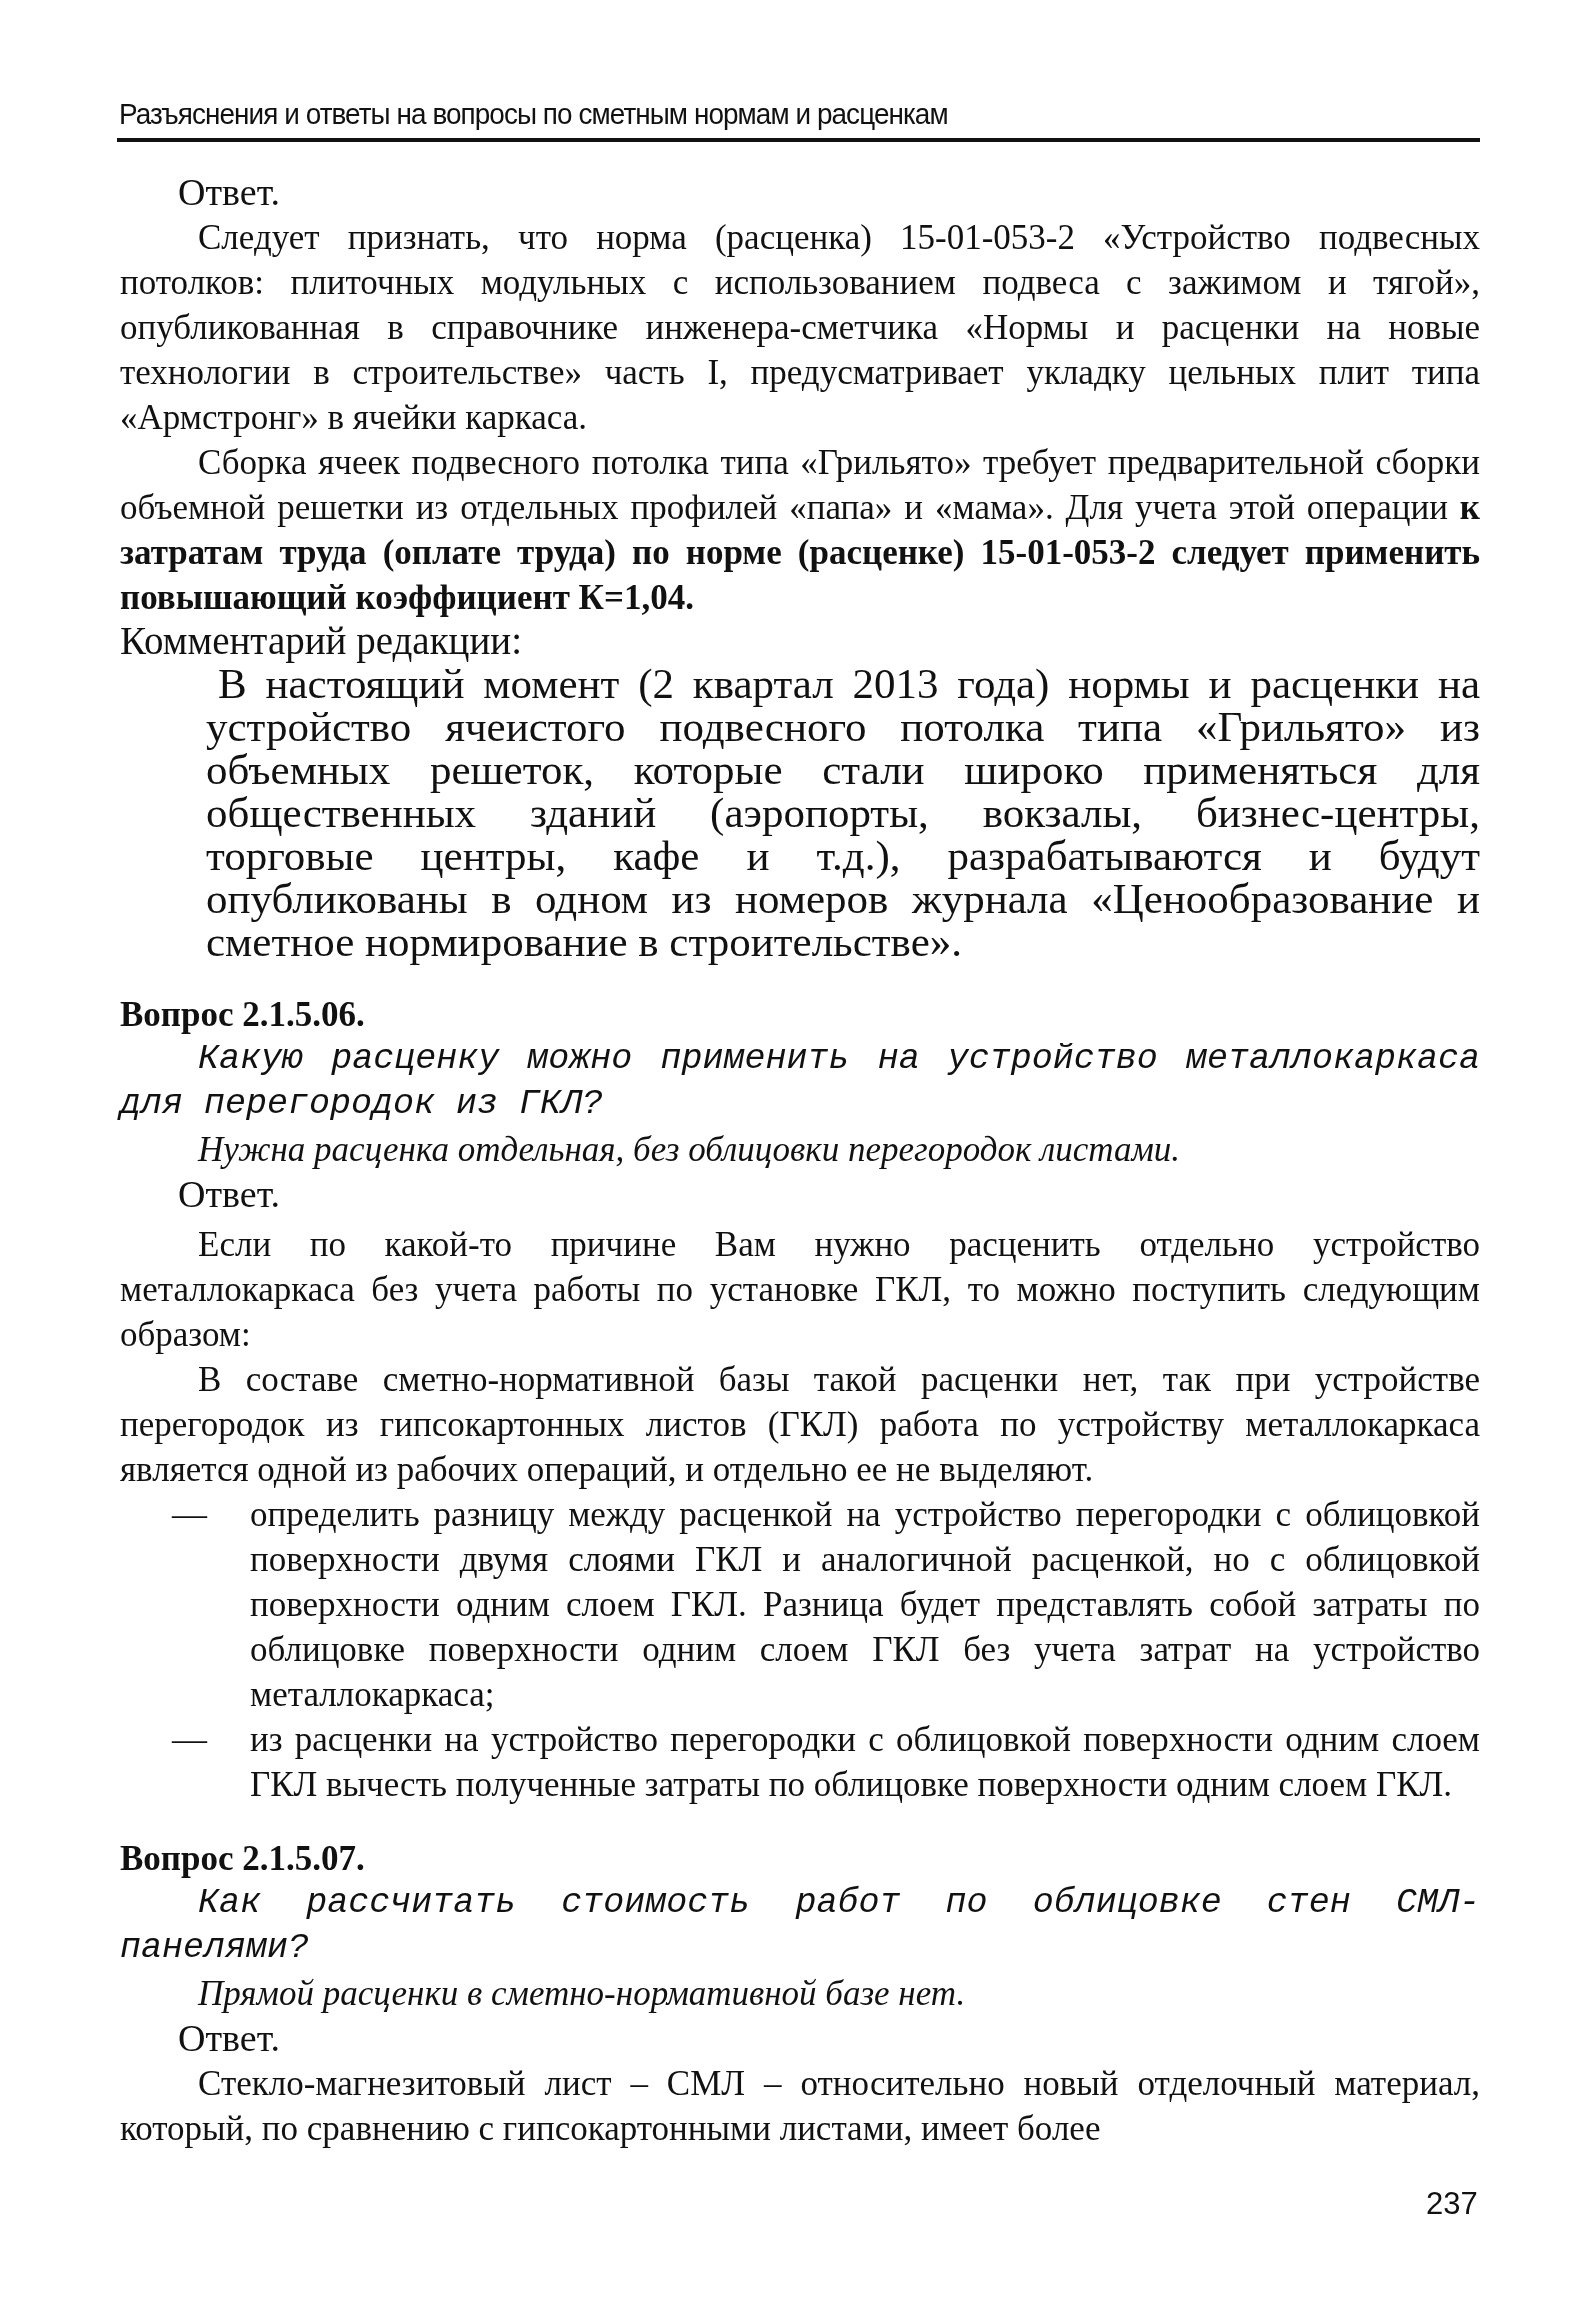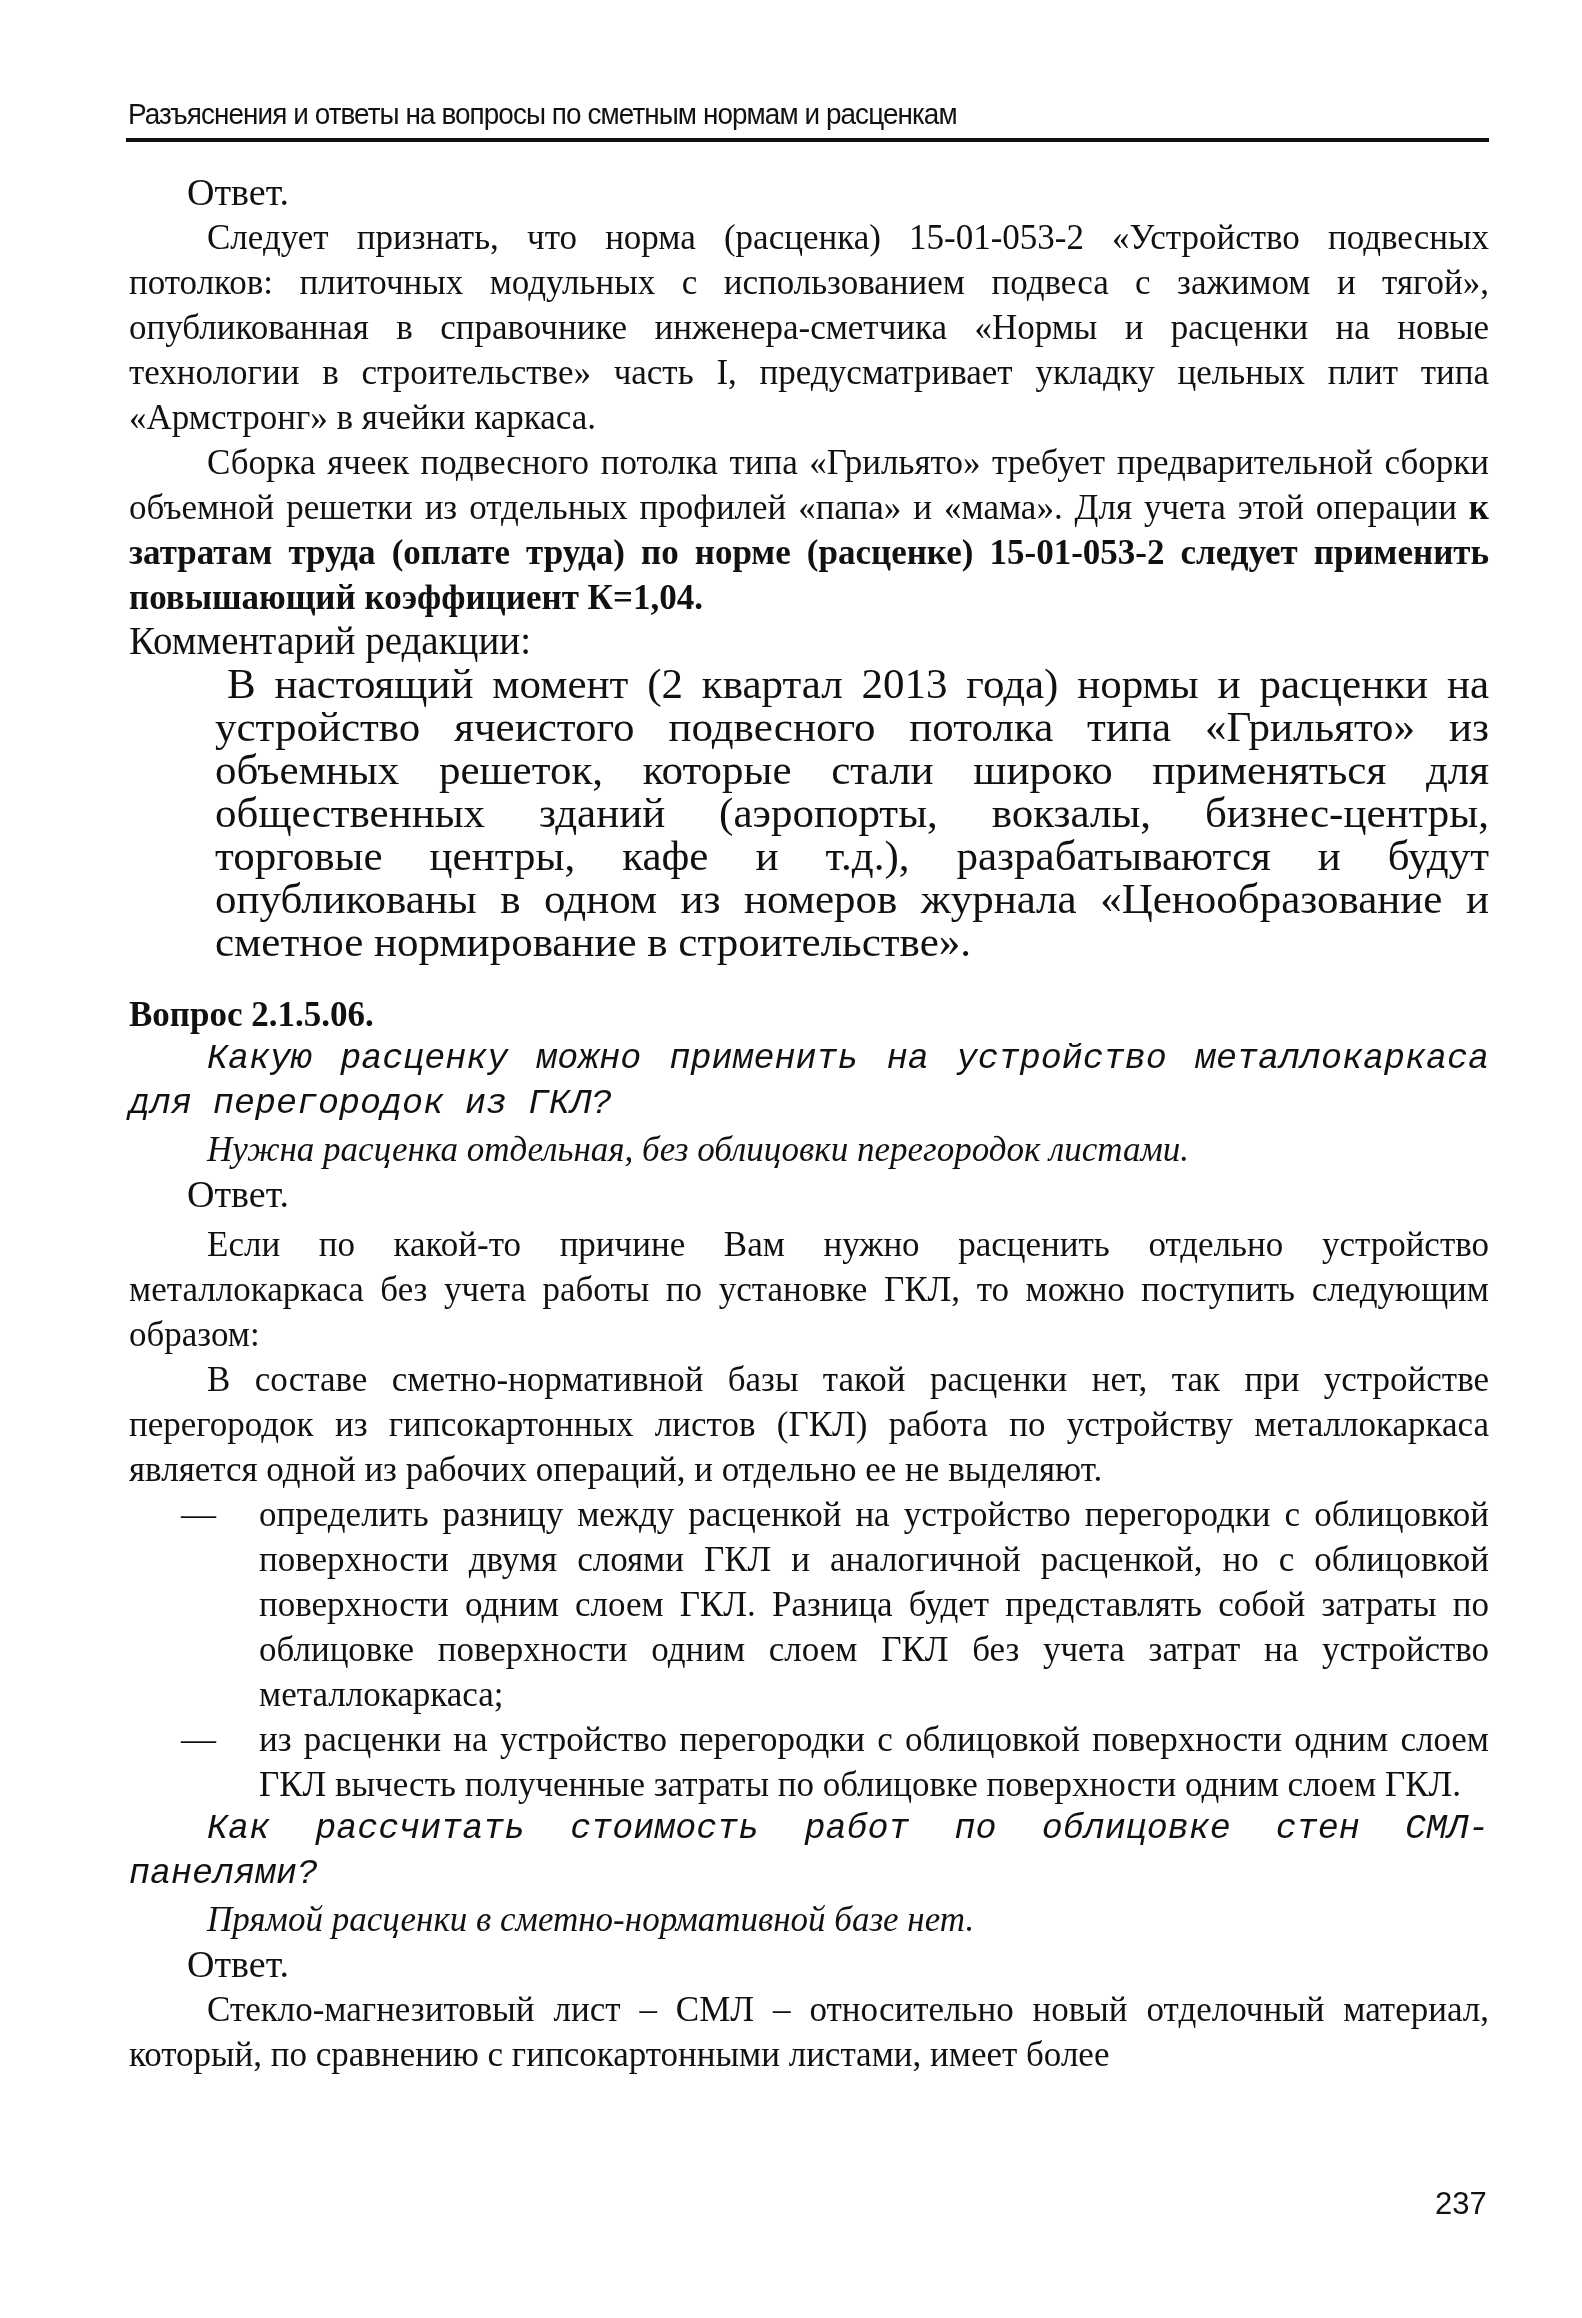"Разъяснения и ответы на вопросы" .page { left: 17px -> 8px }
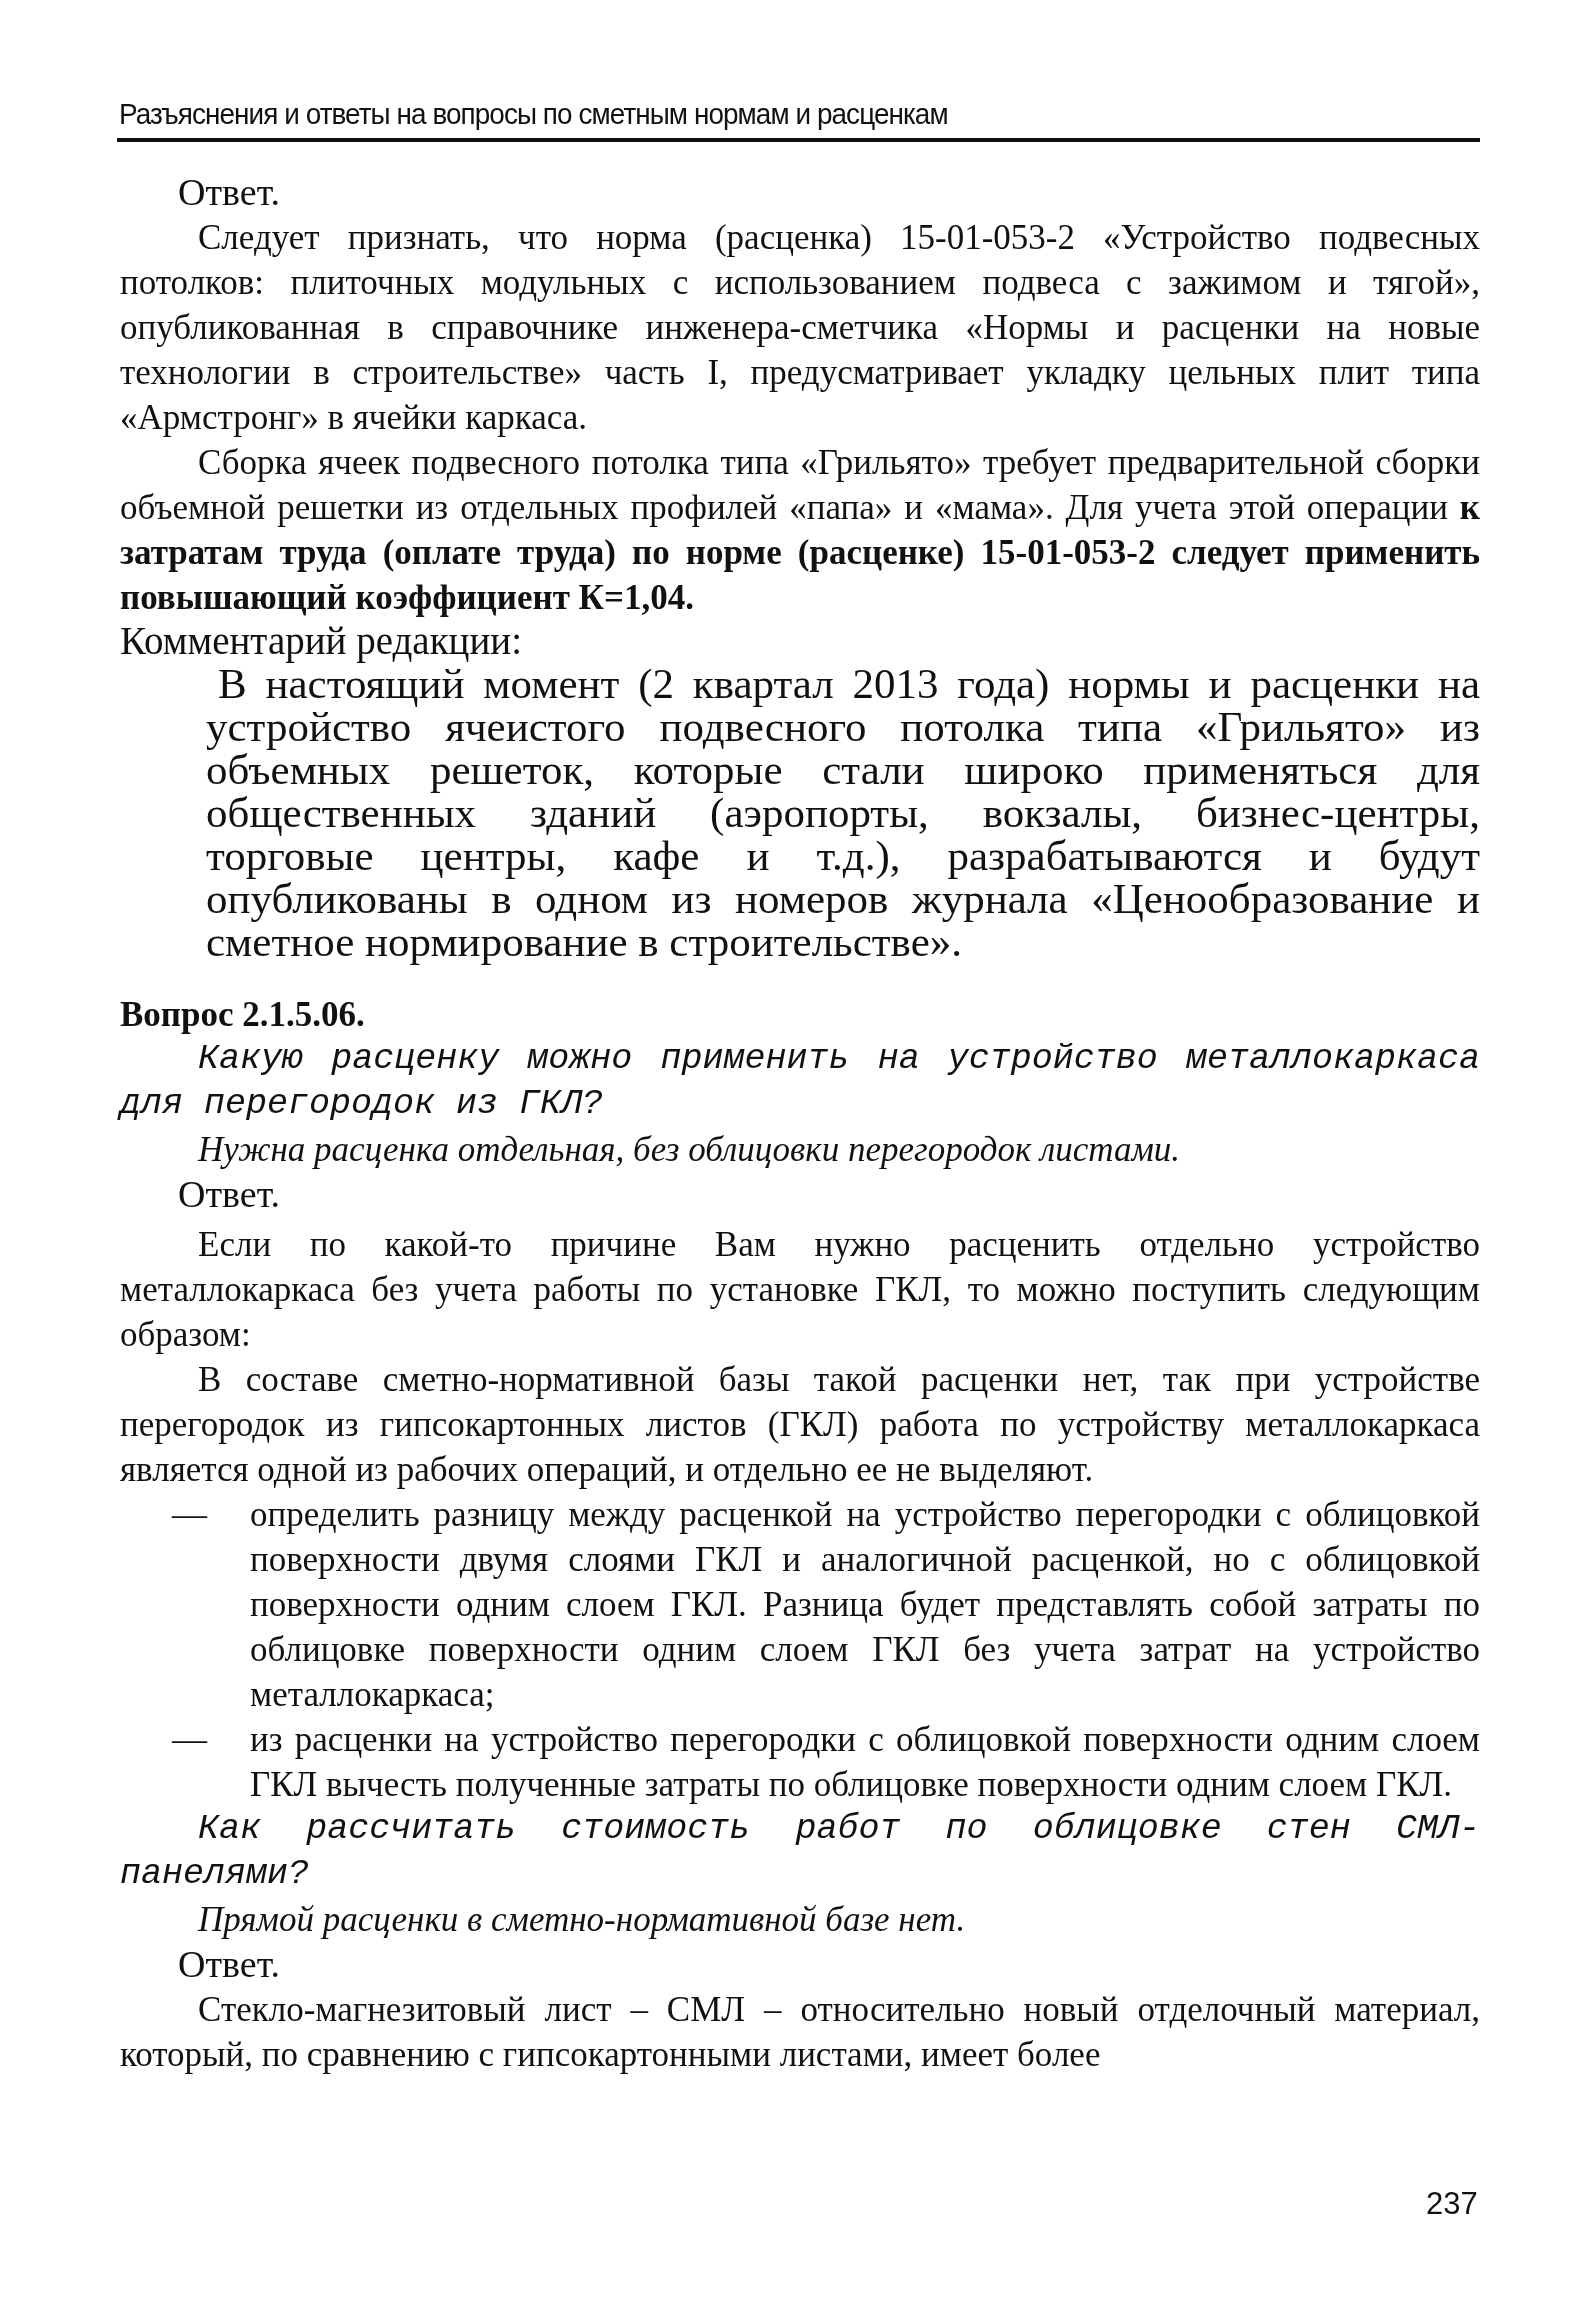"Вопрос 2.1.5.07." div.question-title { html: none -> <div>Вопрос 2.1.5.07.</div> }
